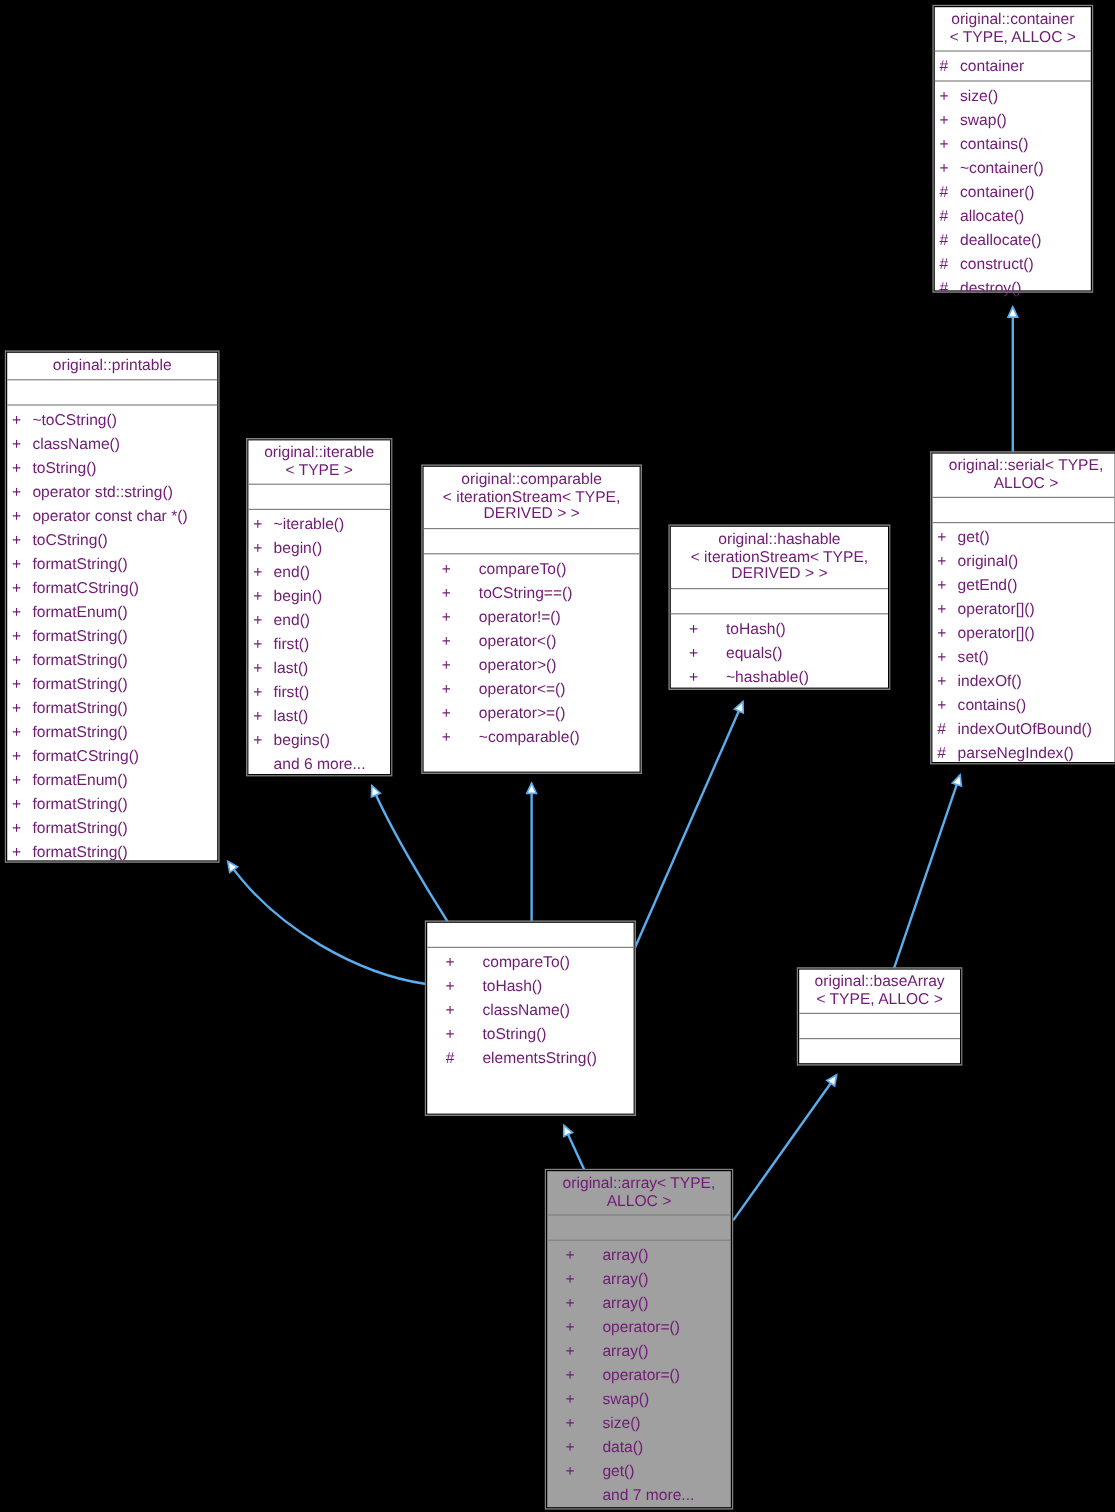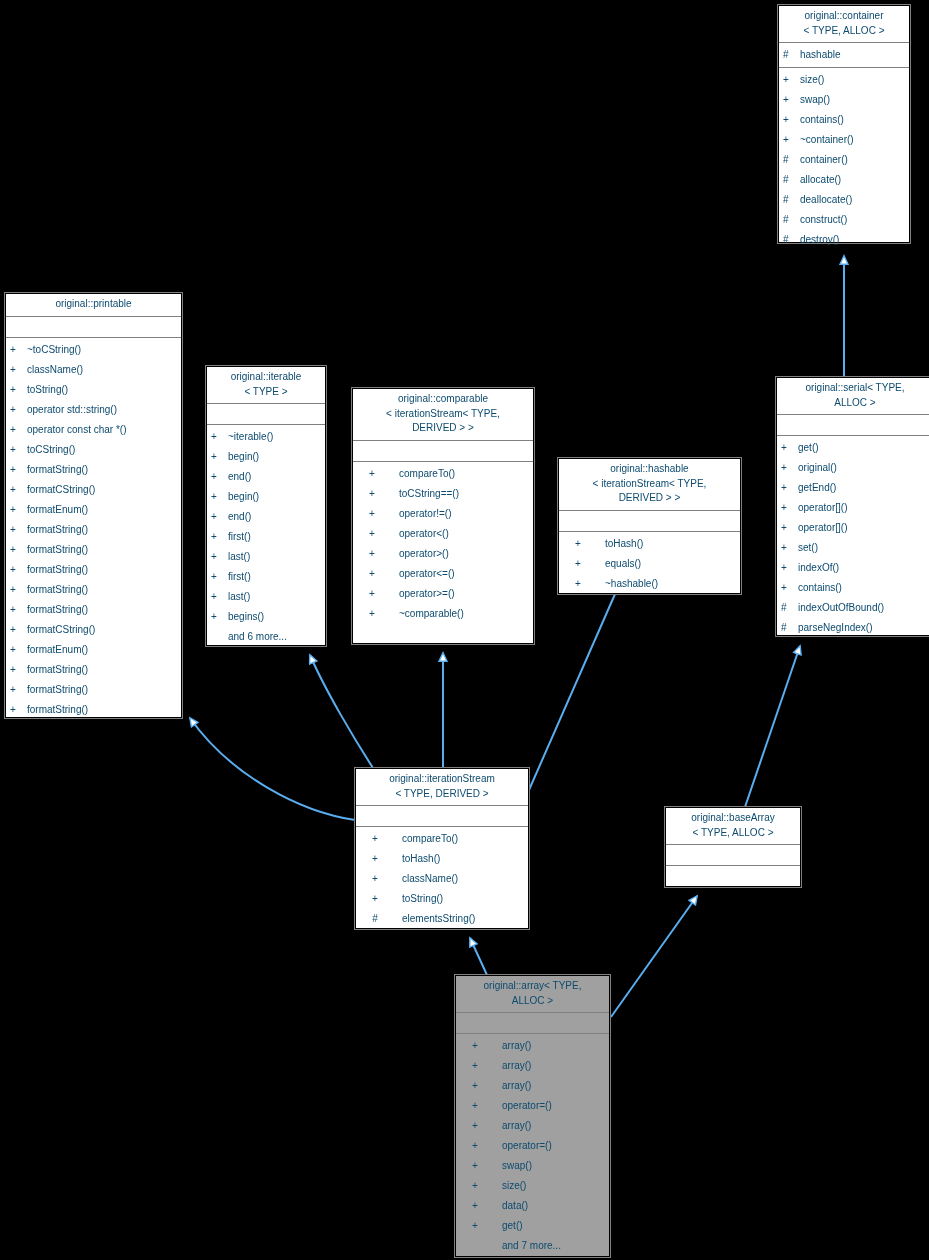"original::container" .uml-box { color: #0c4a6e -> #701a75; font-size: 10px -> 13px }
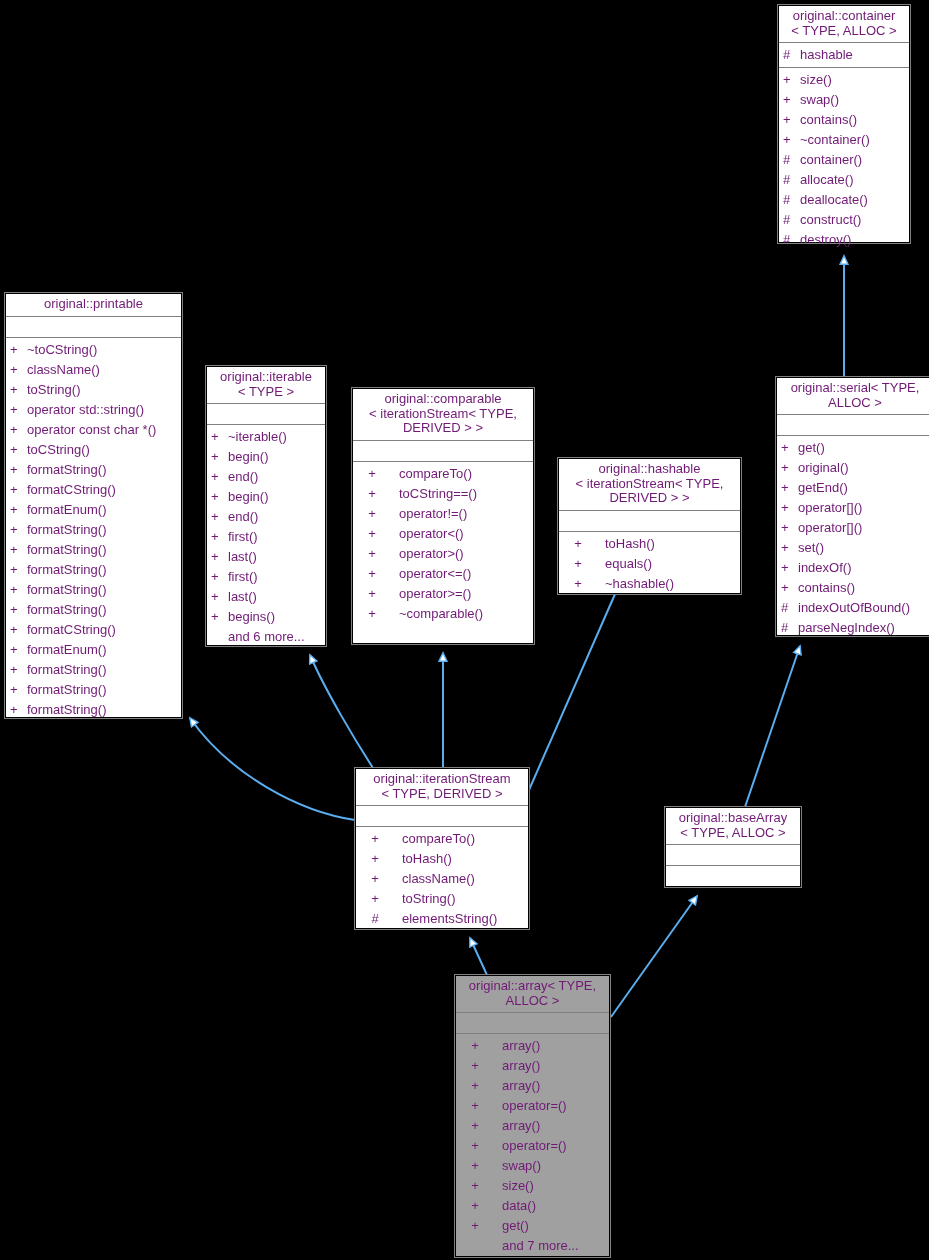"hashable" span.nm { text: hashable -> container }
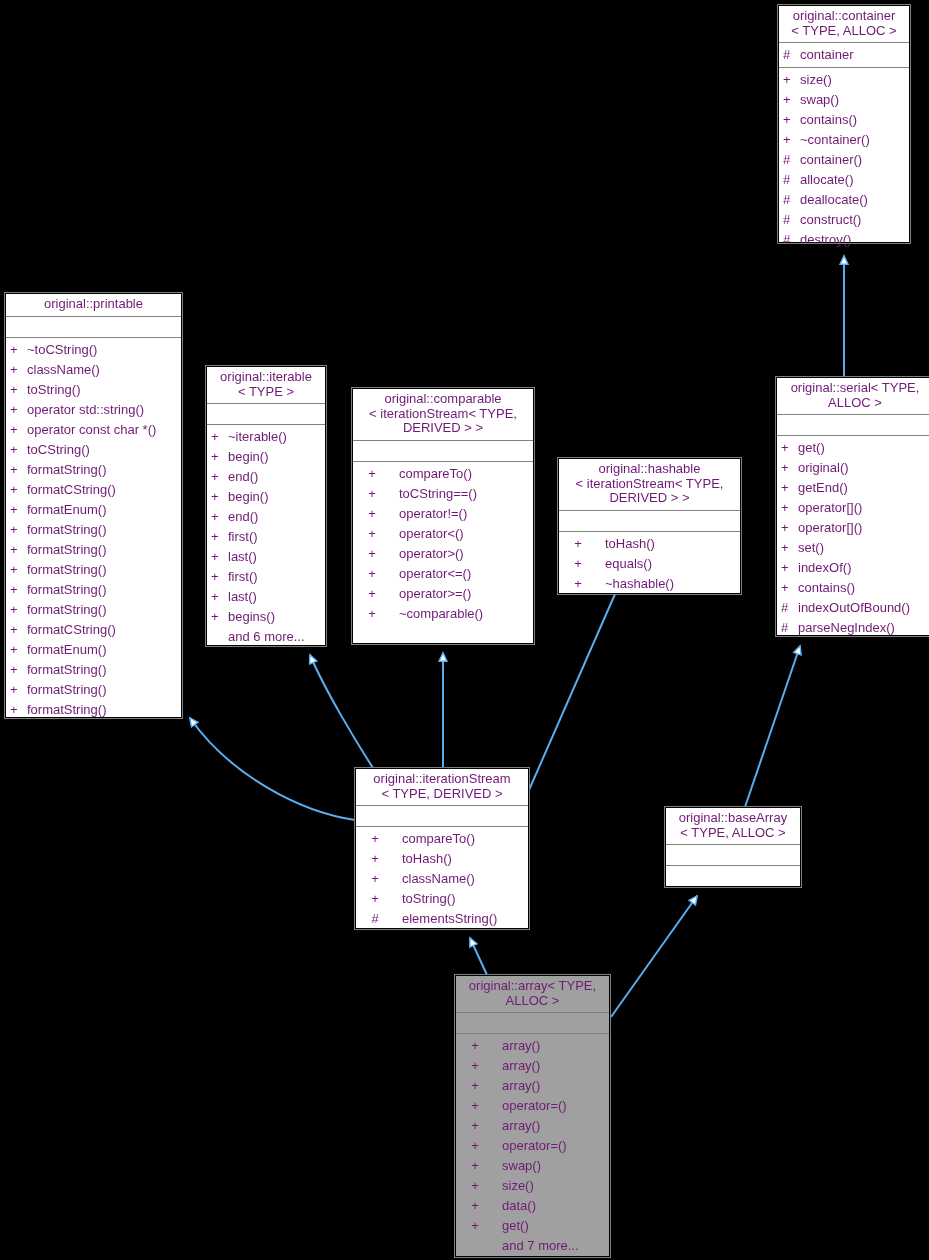"original::hashable" div.uml-box { margin-top: 20px -> none }
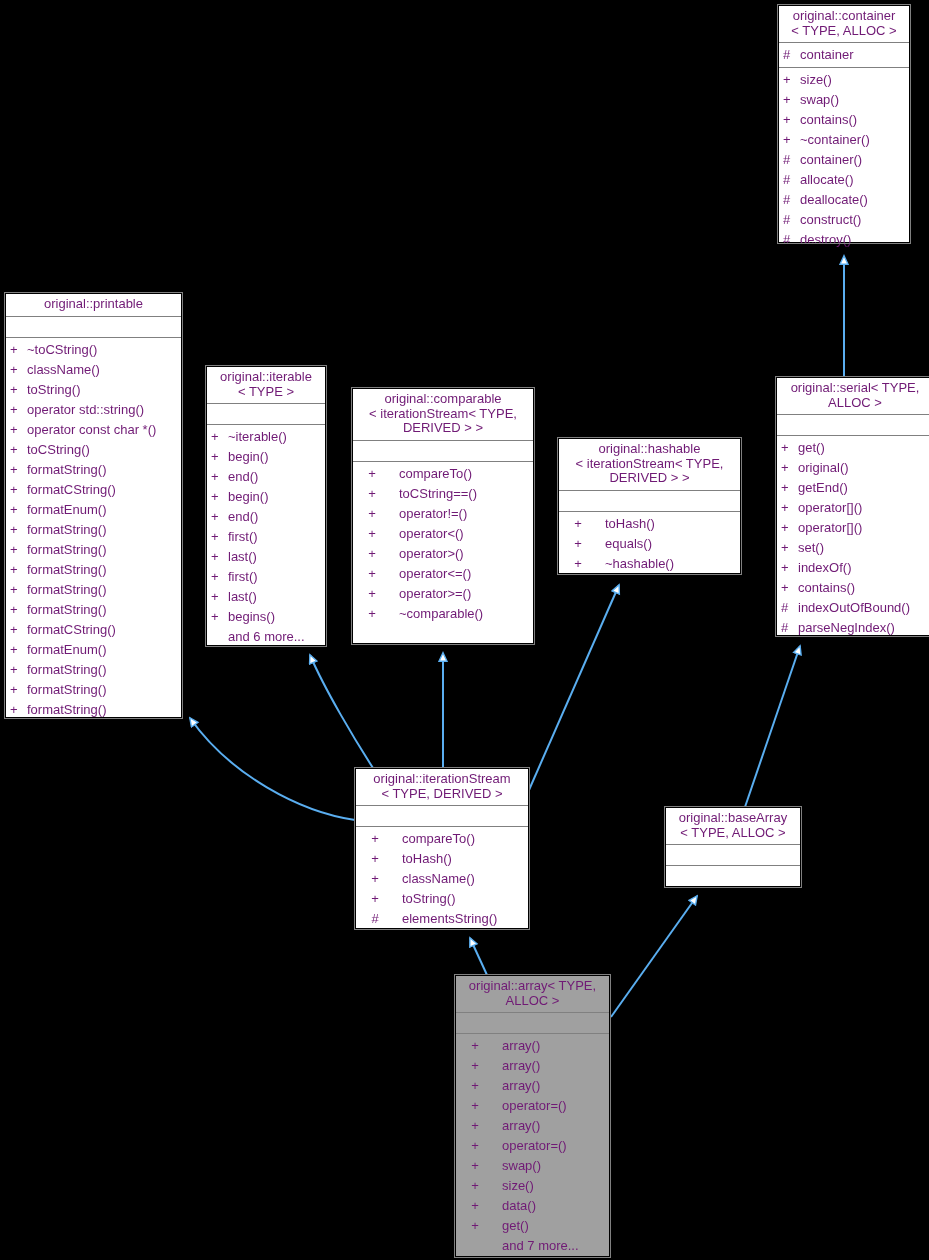"original::iterationStream" div.uml-title { html: <div>original::iterationStream &lt; TYPE, DERIVED &gt;</div> -> none }
